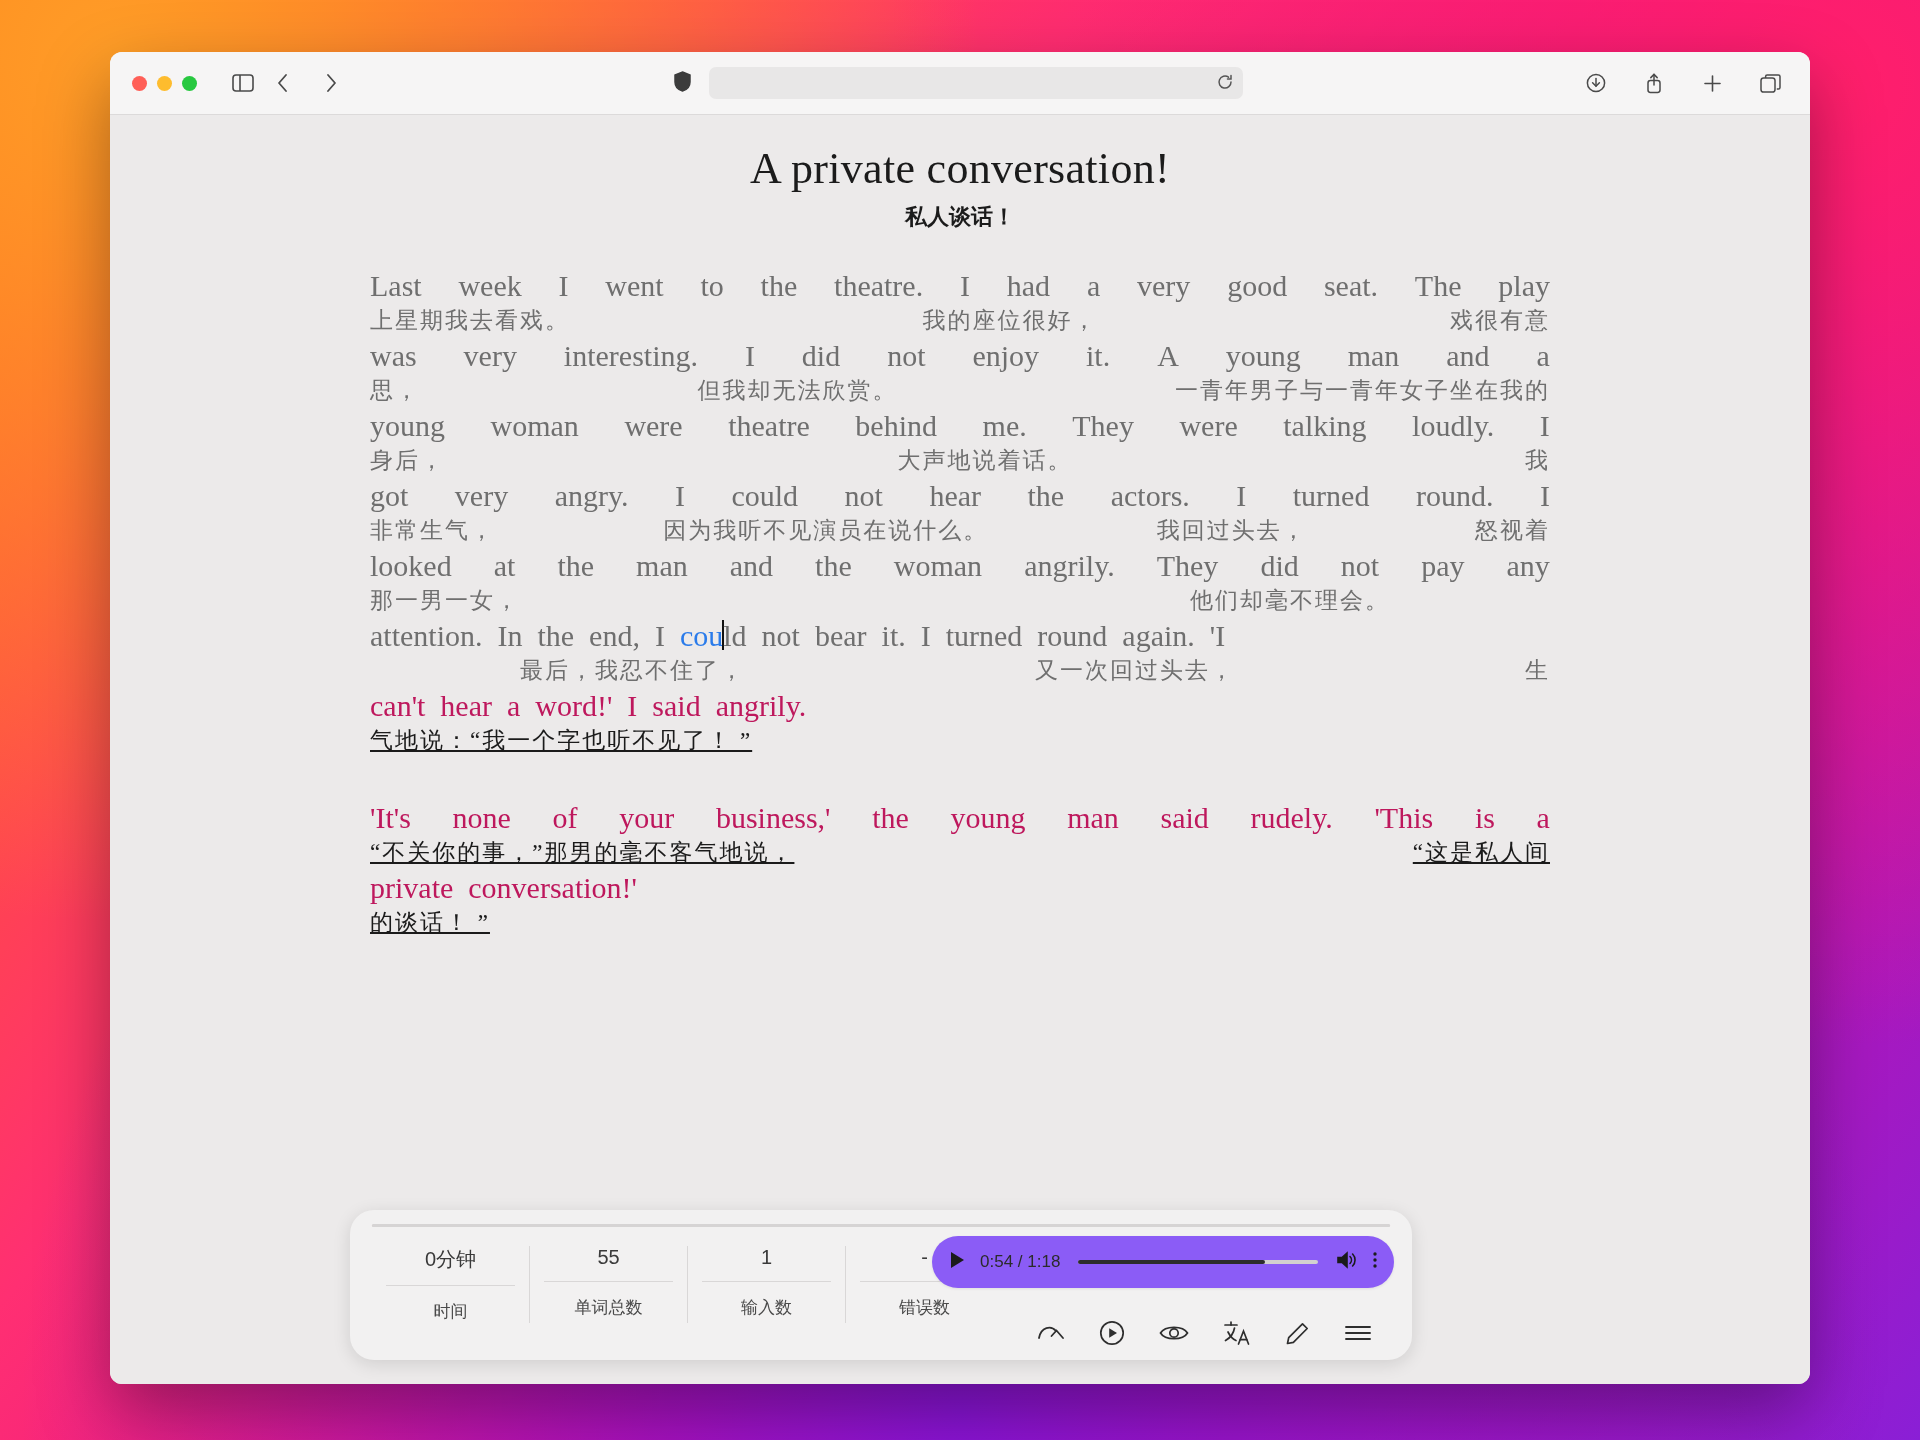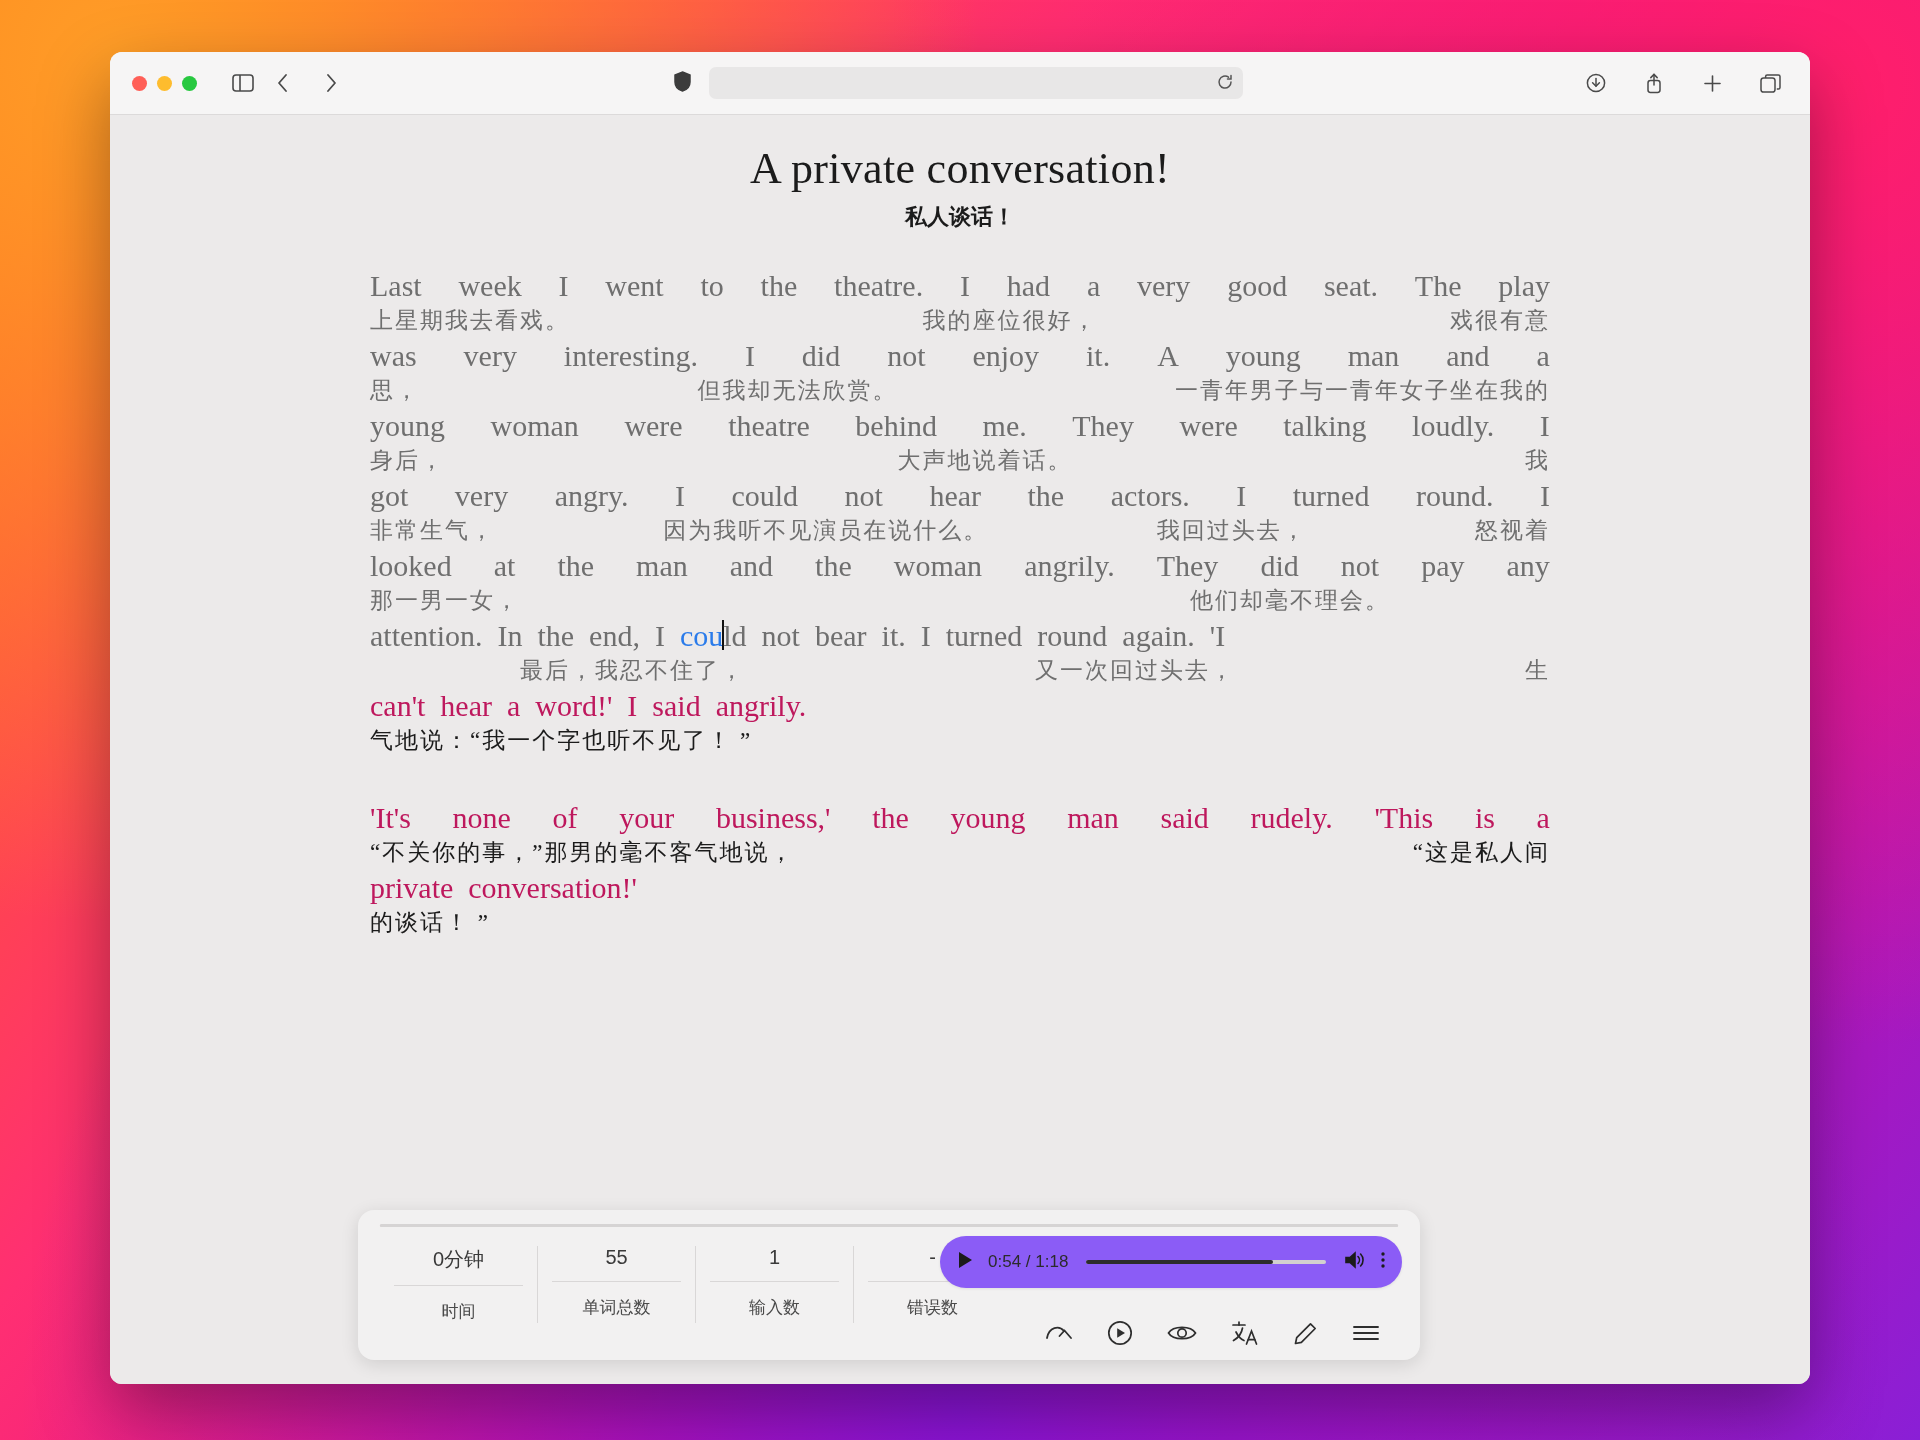"气地说：“我一个字也听不见了！ ”" .zh.dark { text-decoration: none -> underline }
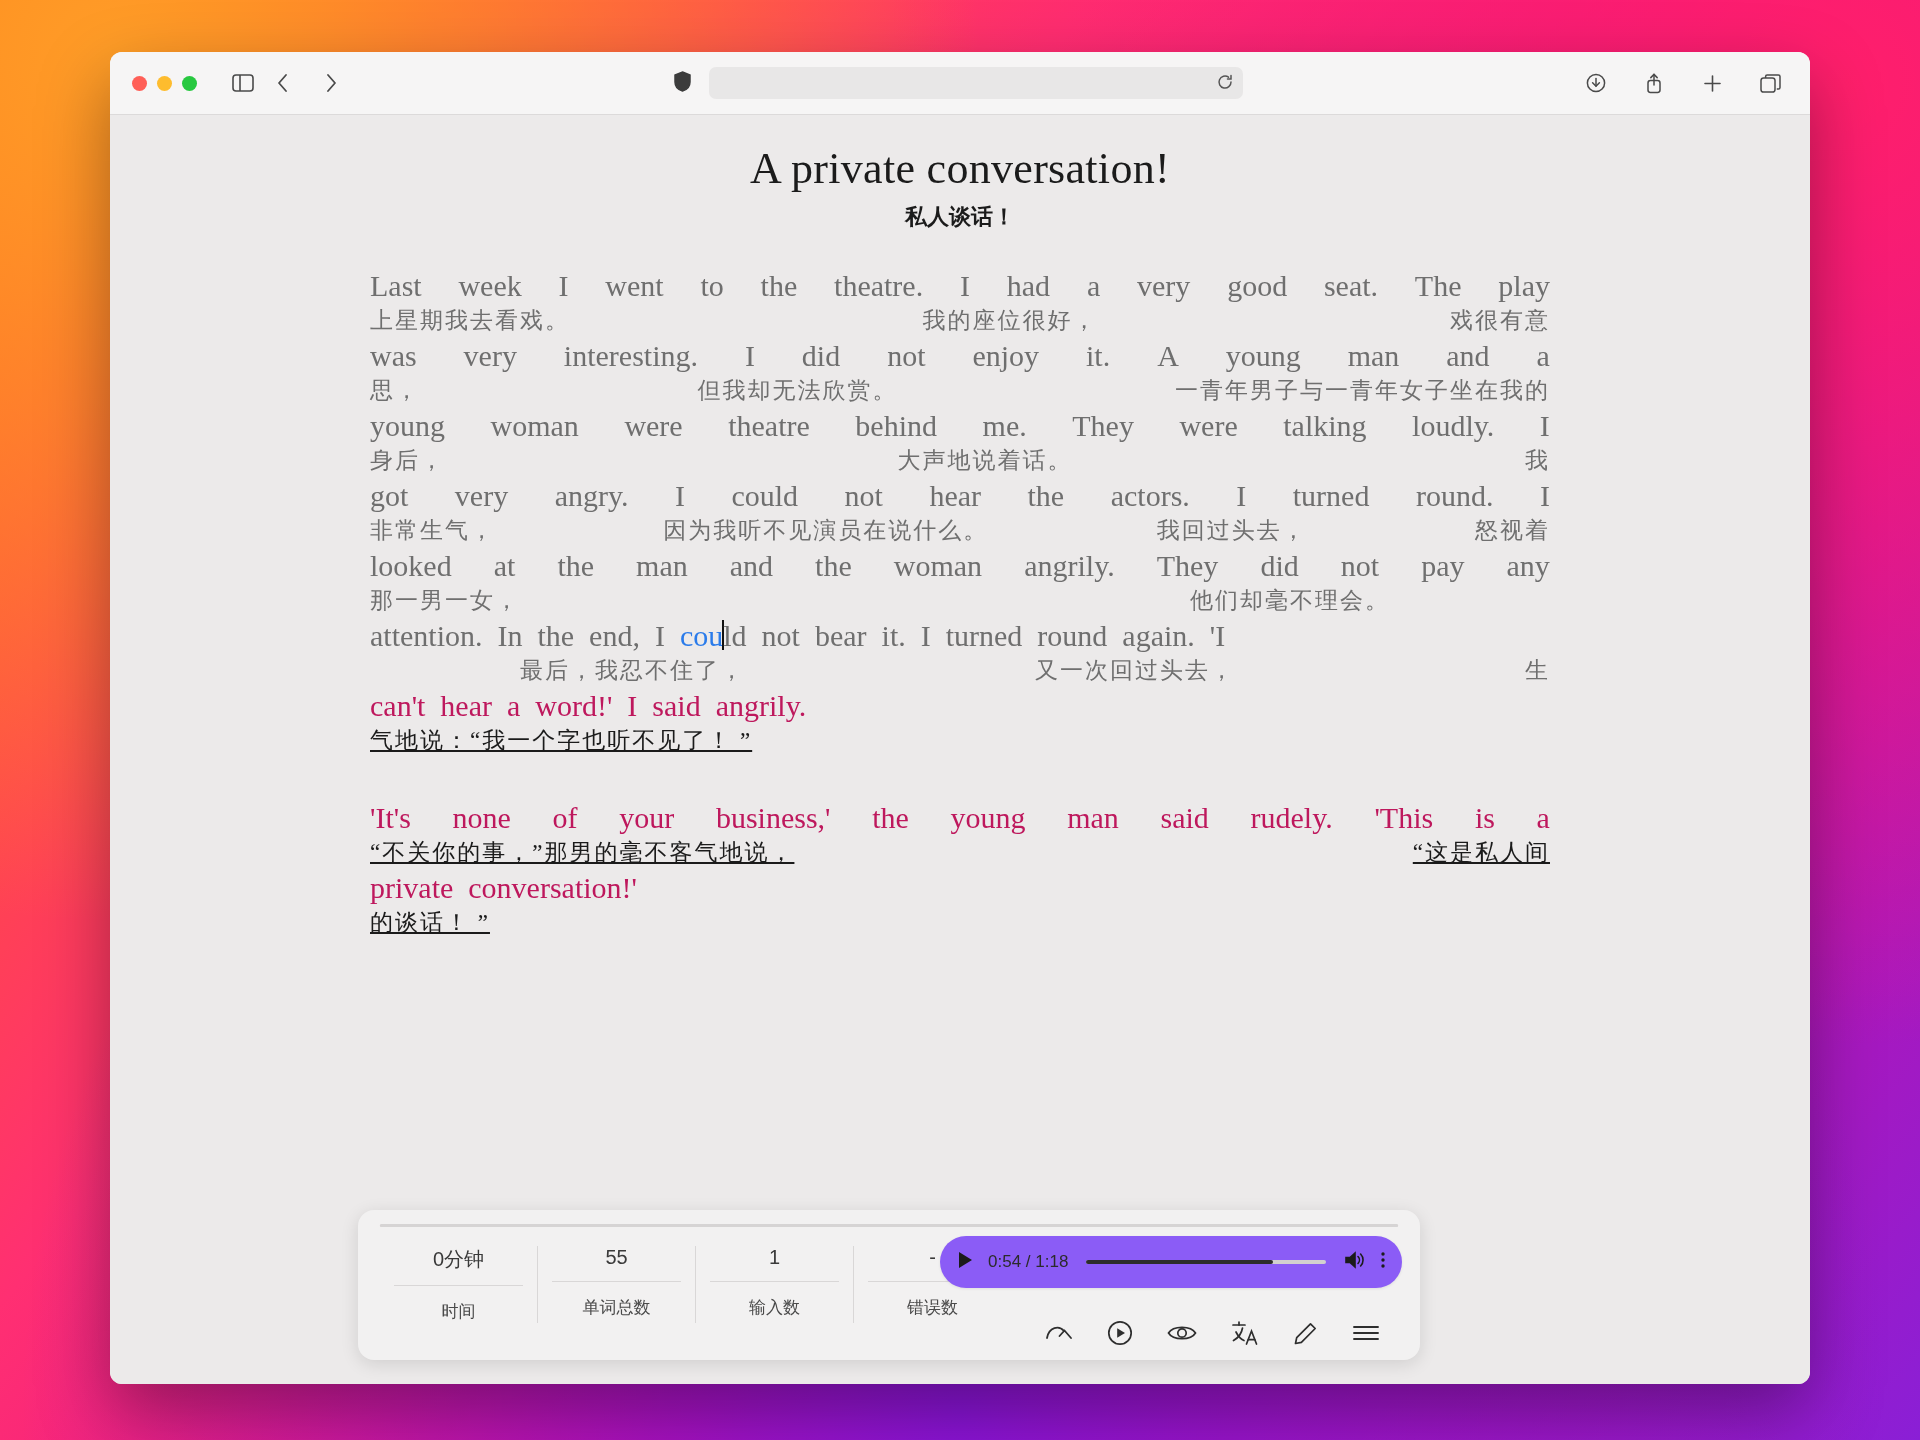"0分钟" .panel { border-radius: 16px -> 24px; left: 248px -> 240px }
